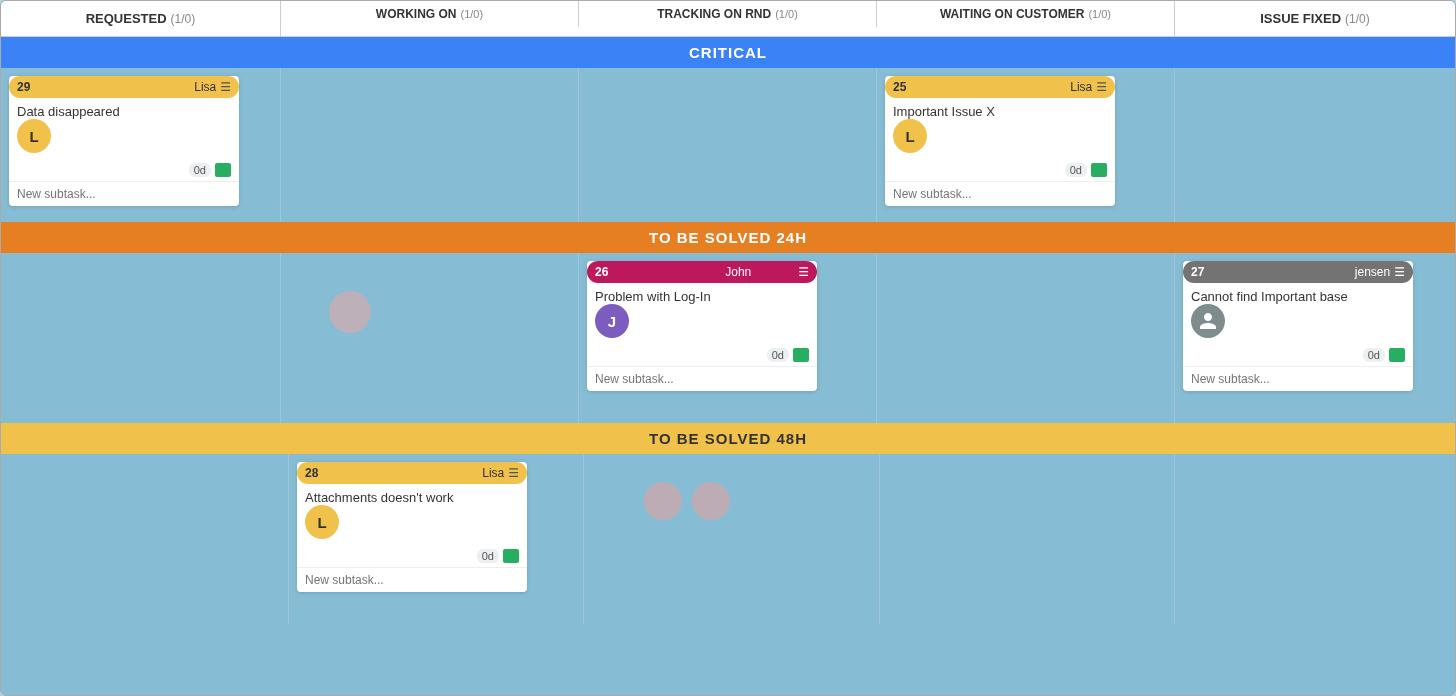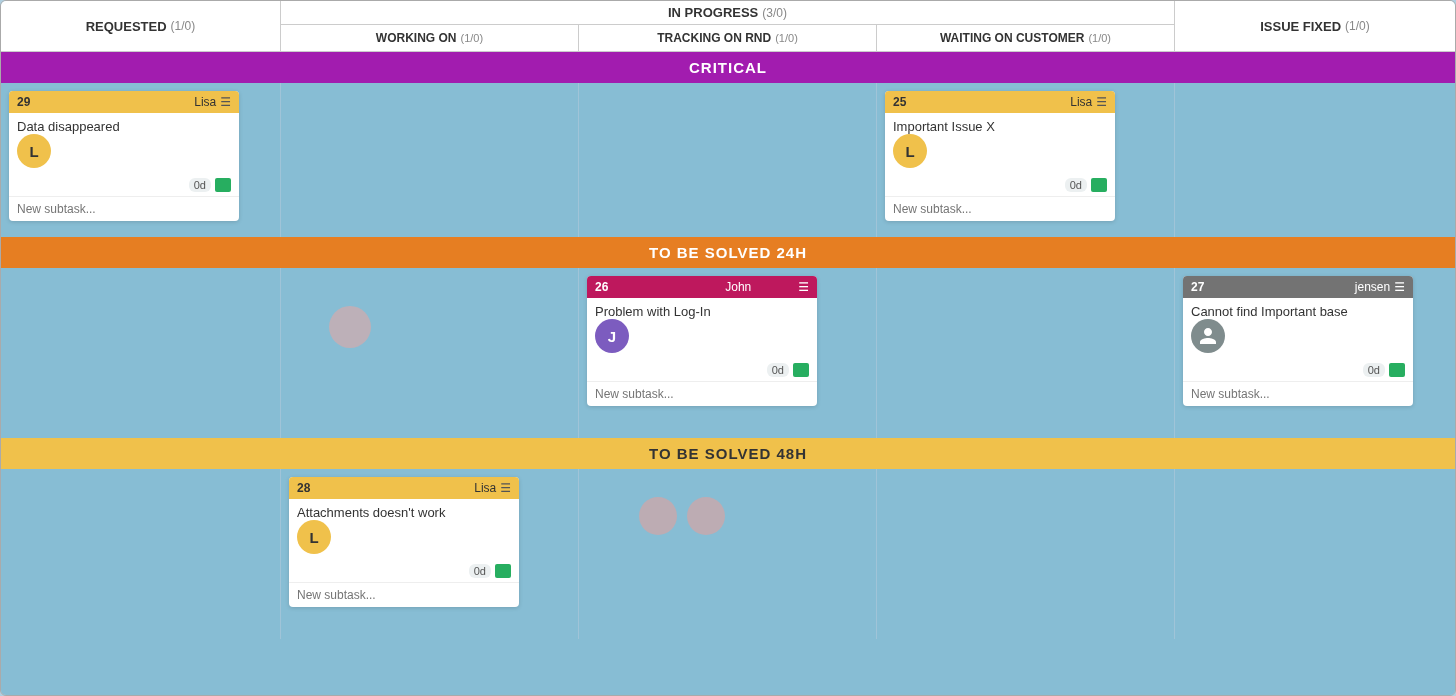"IN PROGRESS" div.header-in-progress-top { html: <div> <span>IN PROGRESS</span> <span>(3/0)</span> </div> -> none }
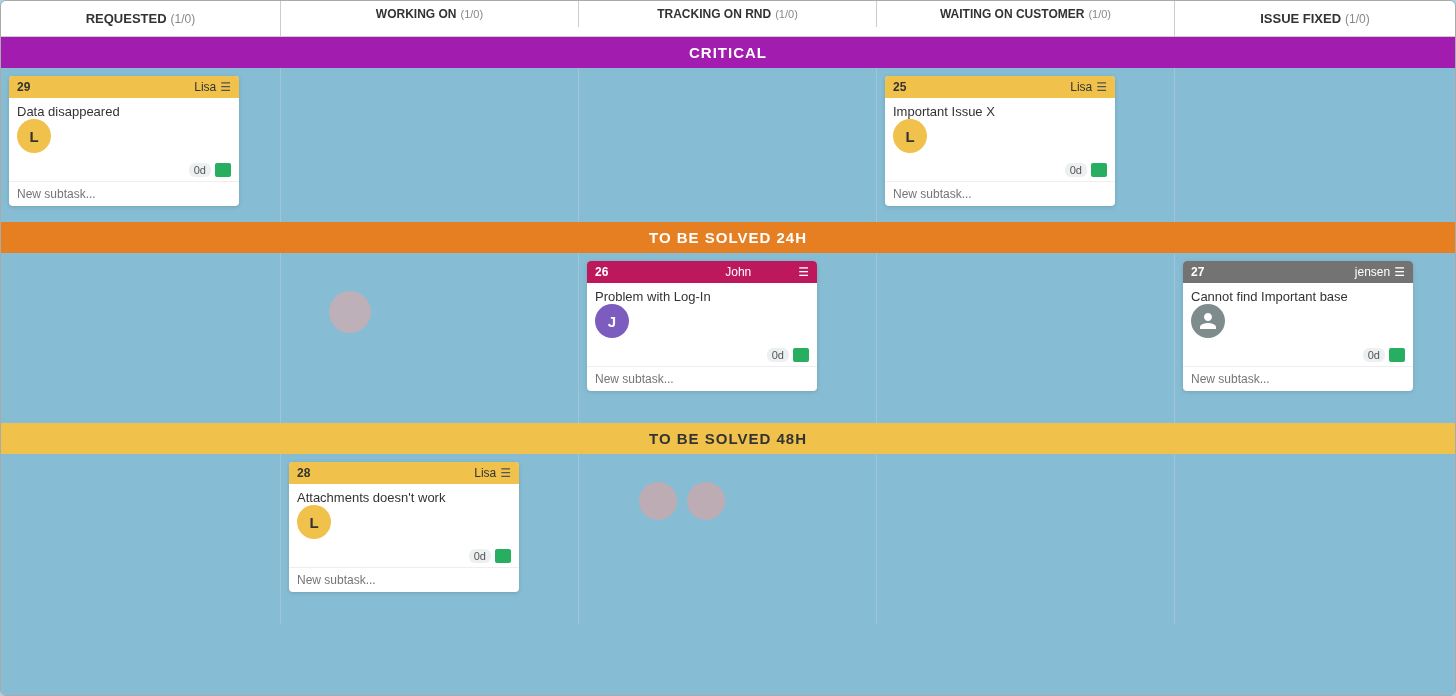"CRITICAL" .priority-band.critical { background: #a21caf -> #3b82f6 }
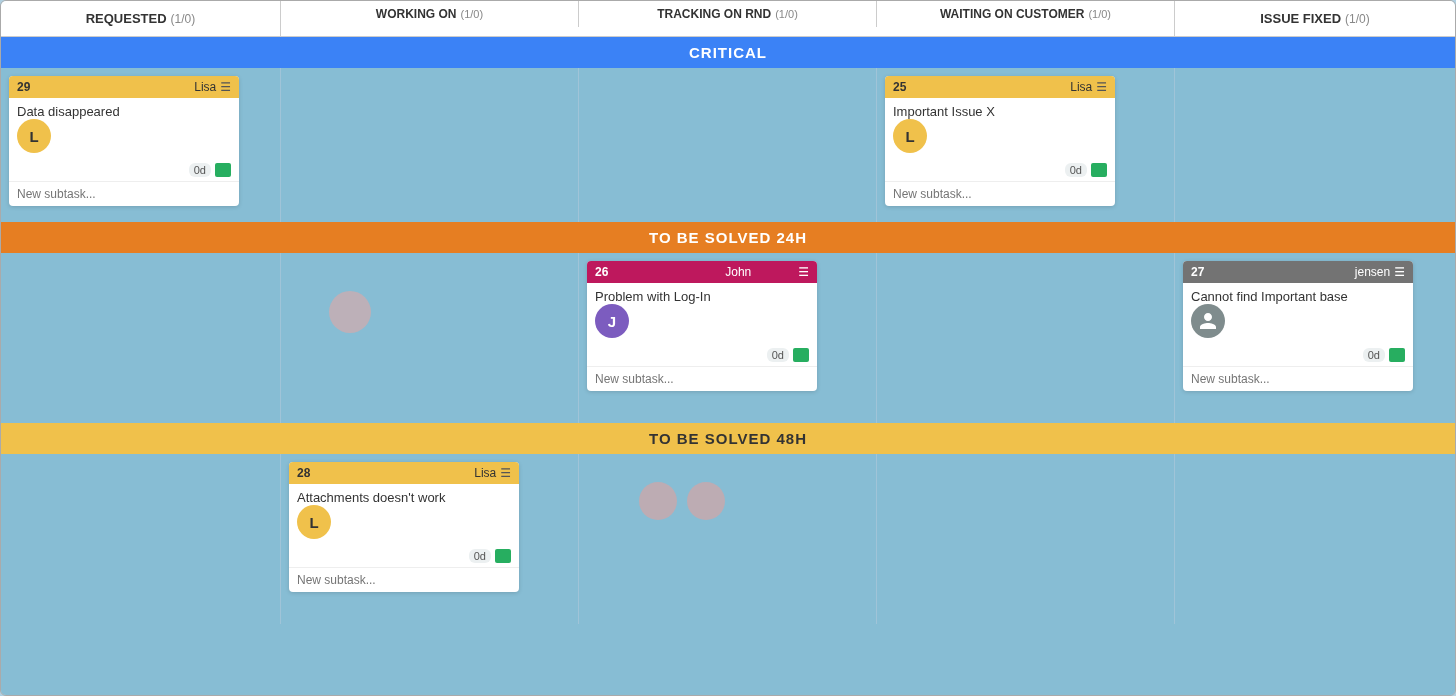"29" .card-header { border-radius: none -> 11px }
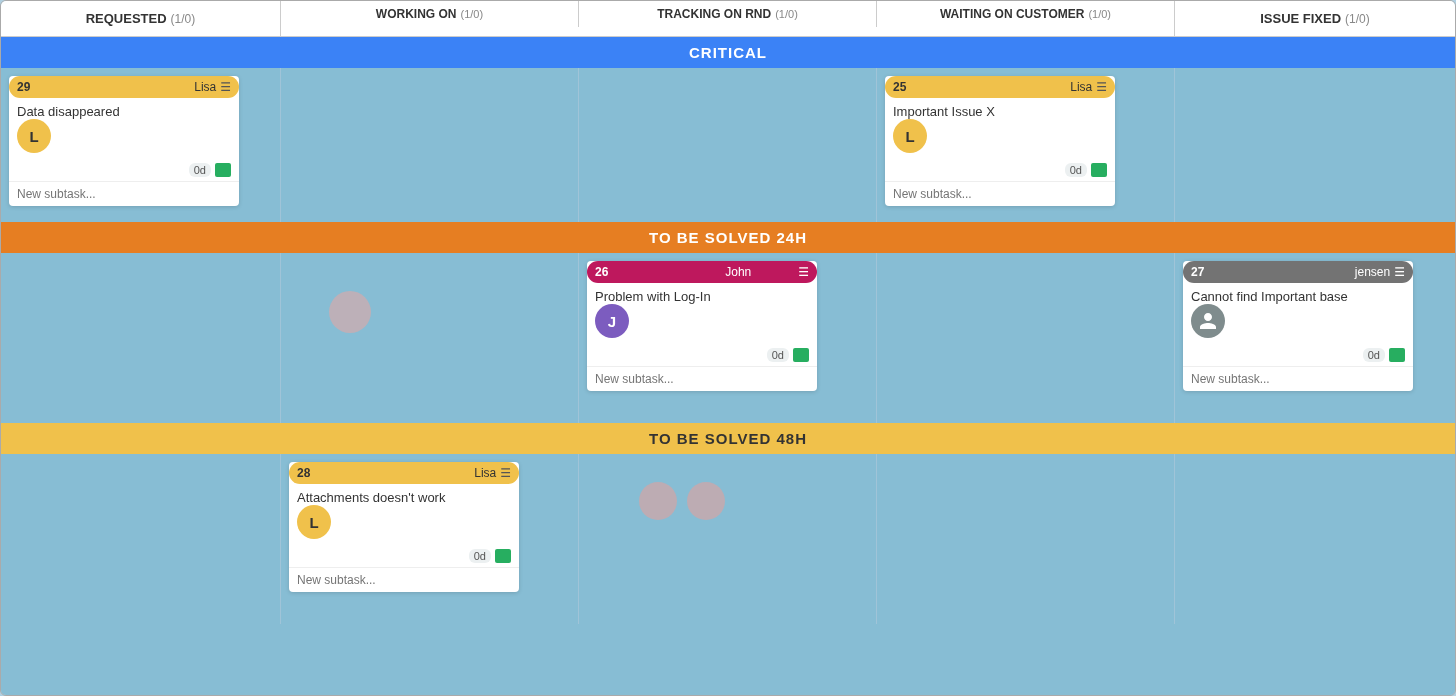"28" div.columns-row { padding-left: none -> 8px }
